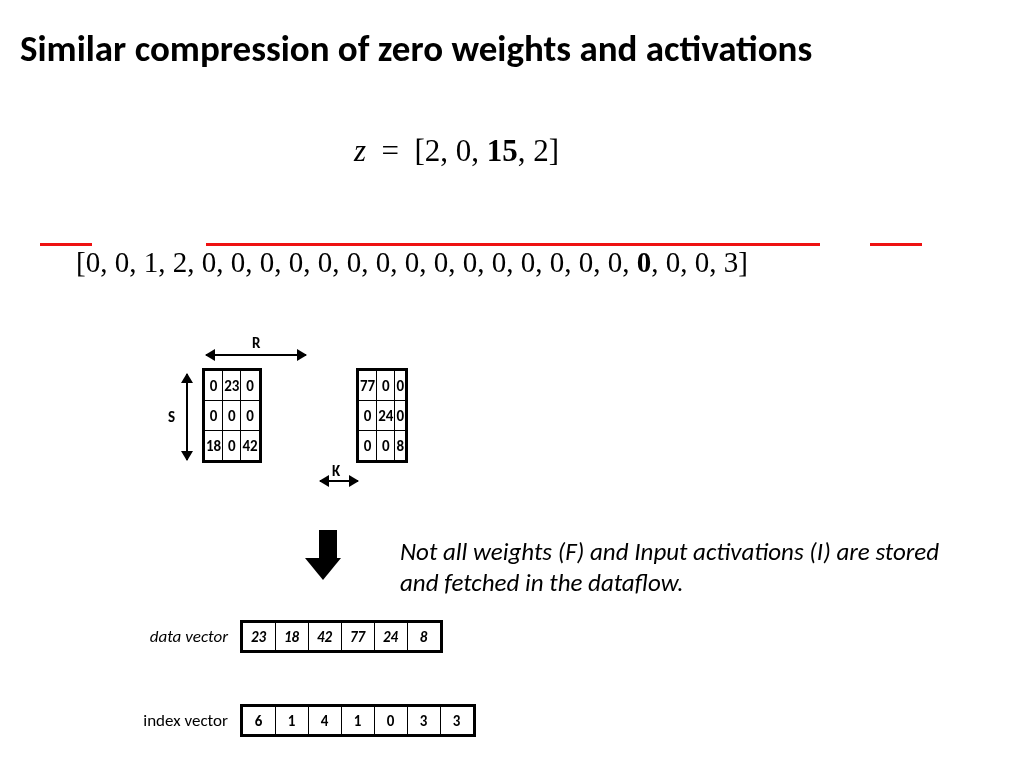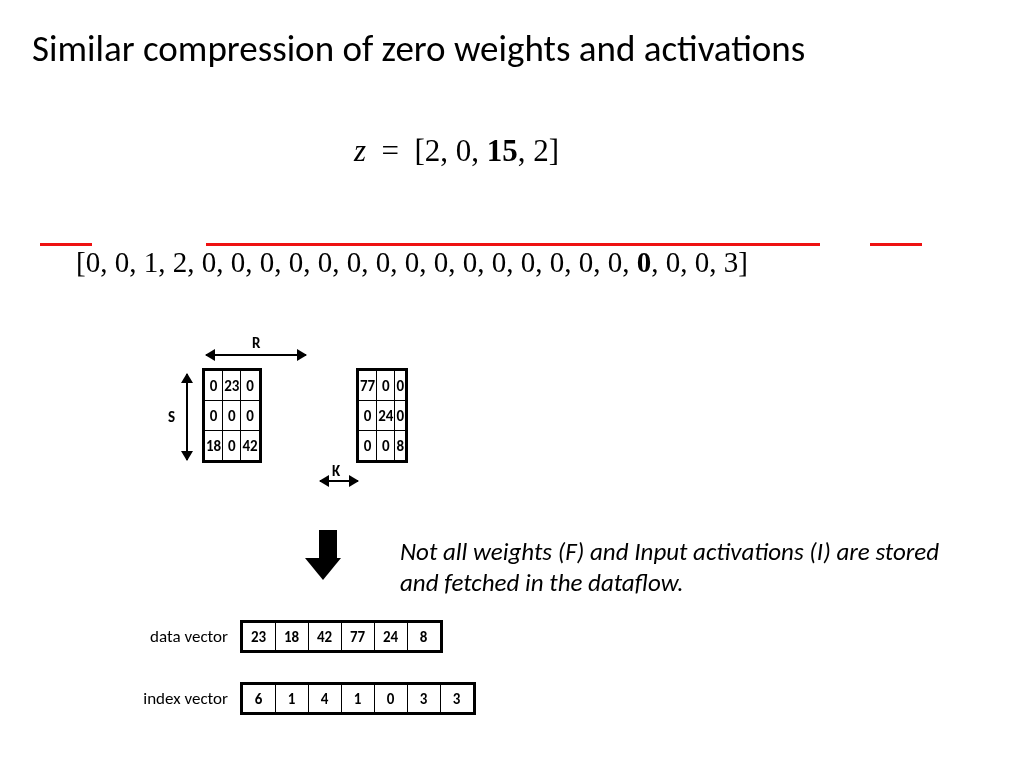"Similar compression of zero weights" .title { font-weight: 400 -> 700; left: 32px -> 20px }
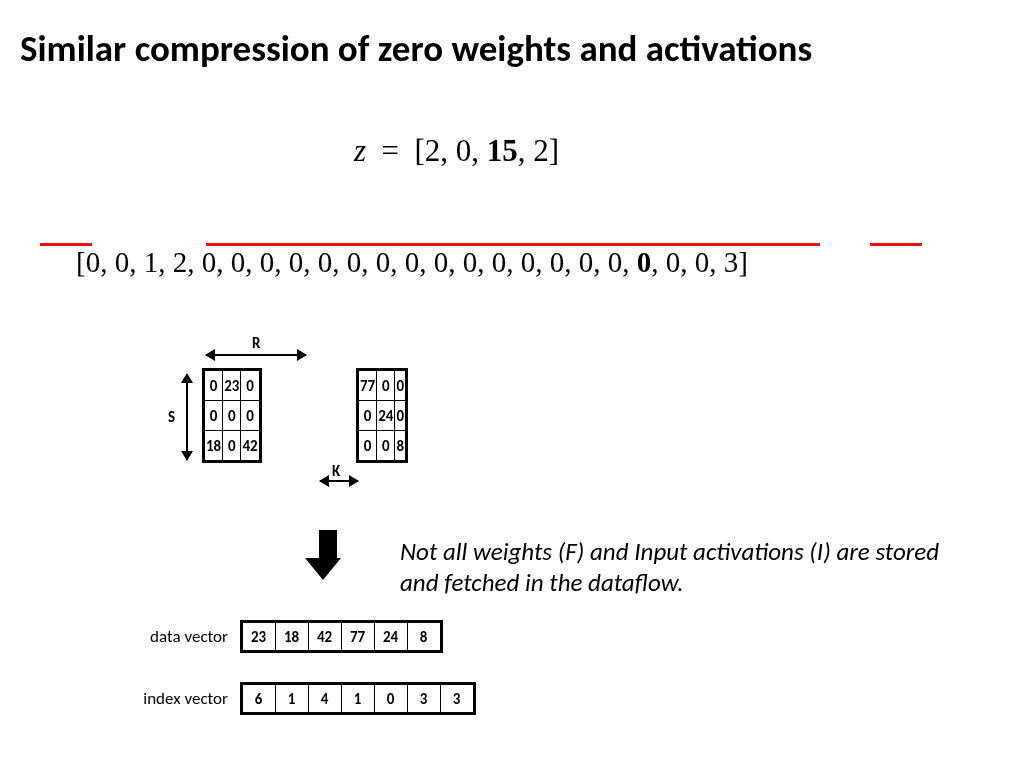"data vector" div.vec-wrap { font-style: none -> italic }
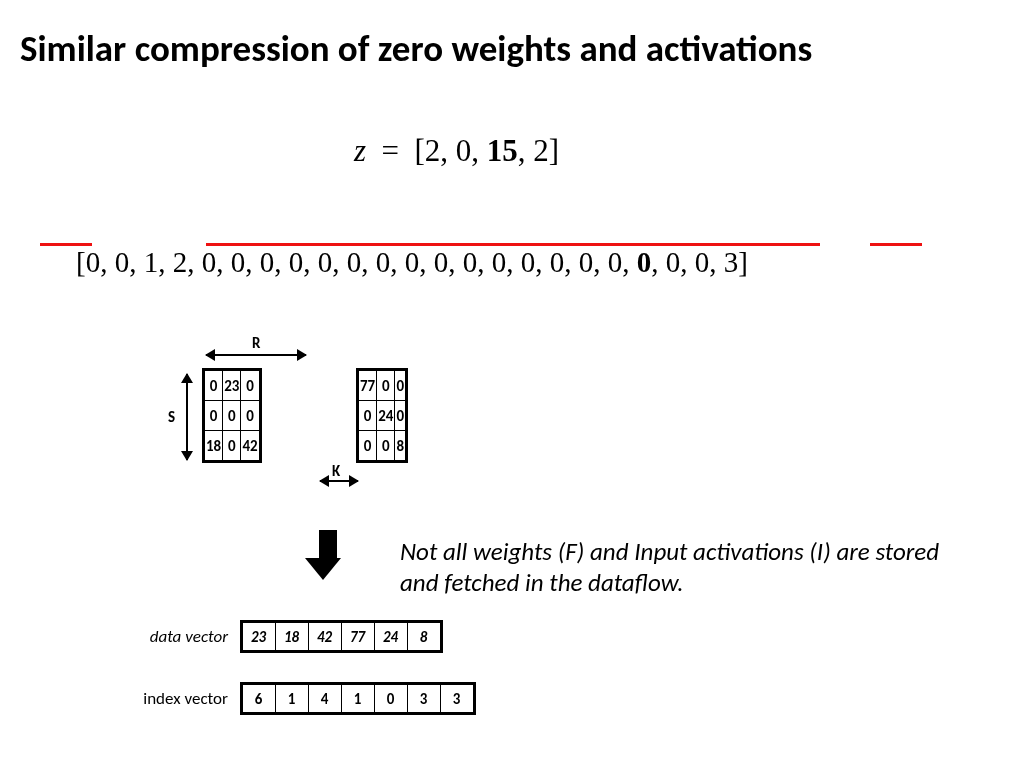"index vector" div.vec-wrap { top: 682px -> 704px }
